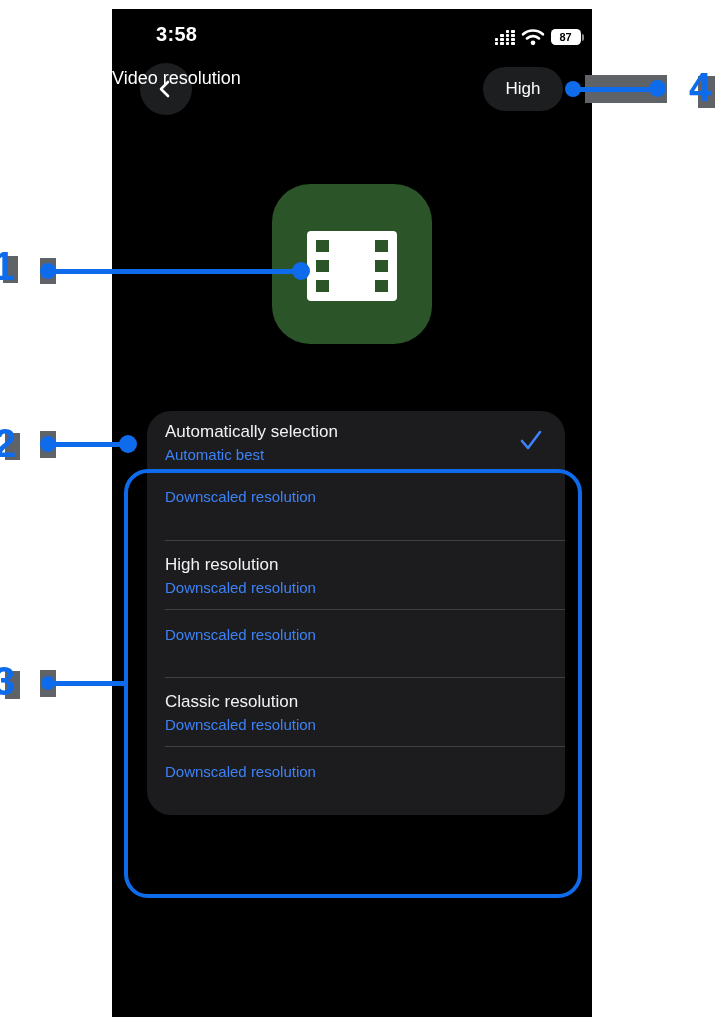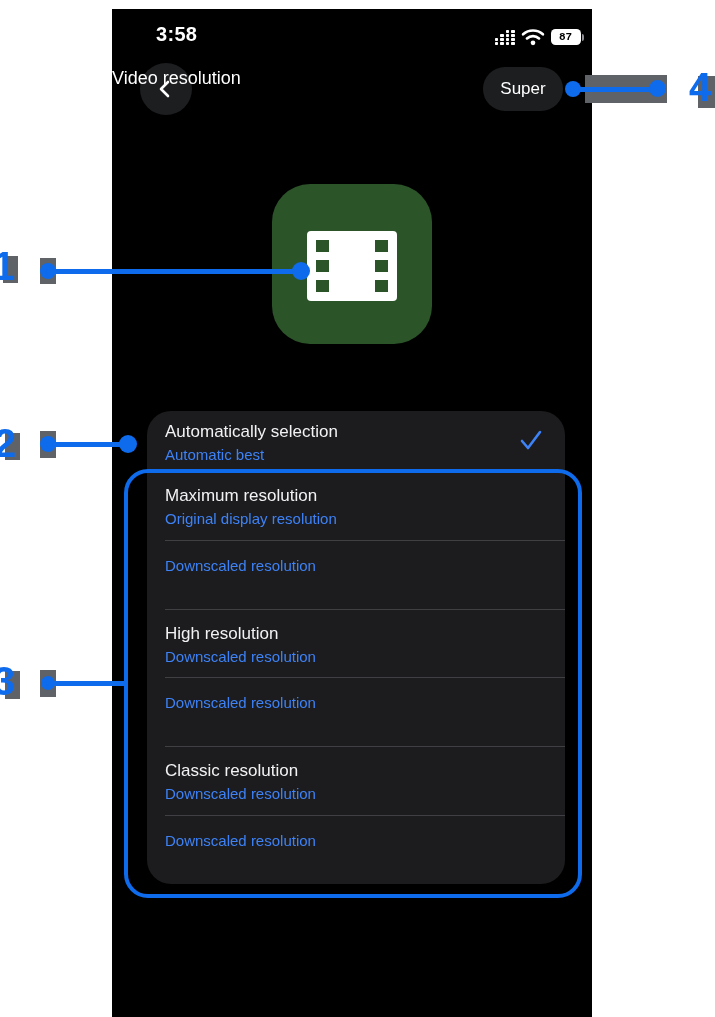"87" .status-icons { font-family: Liberation Mono, monospace -> none }
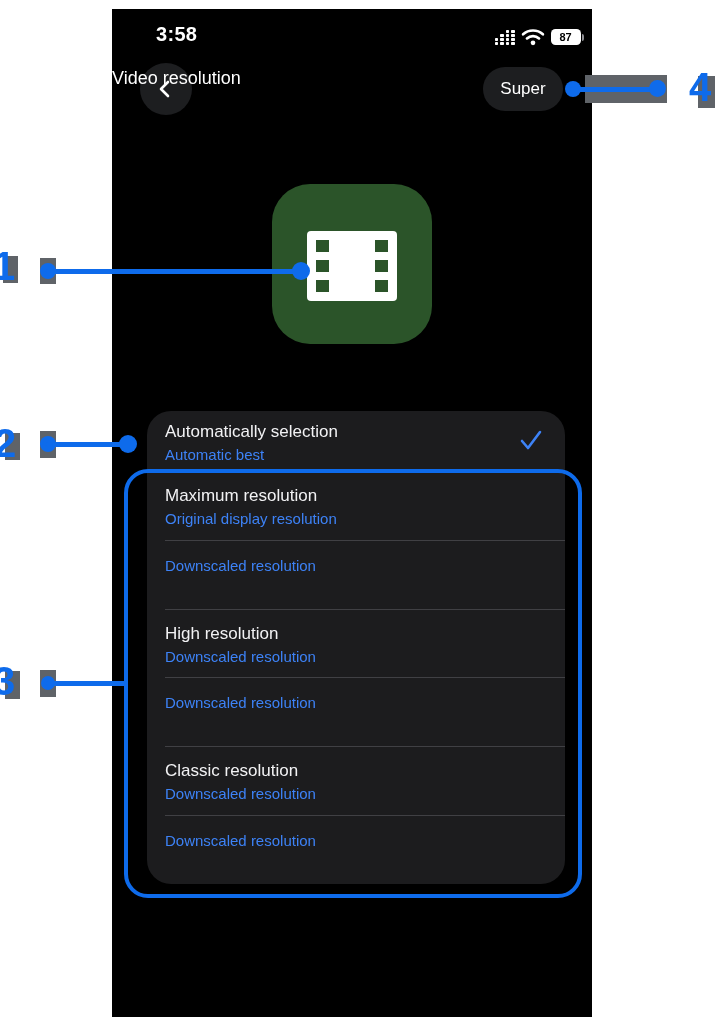"Super" div.done-btn { text: Super -> High }
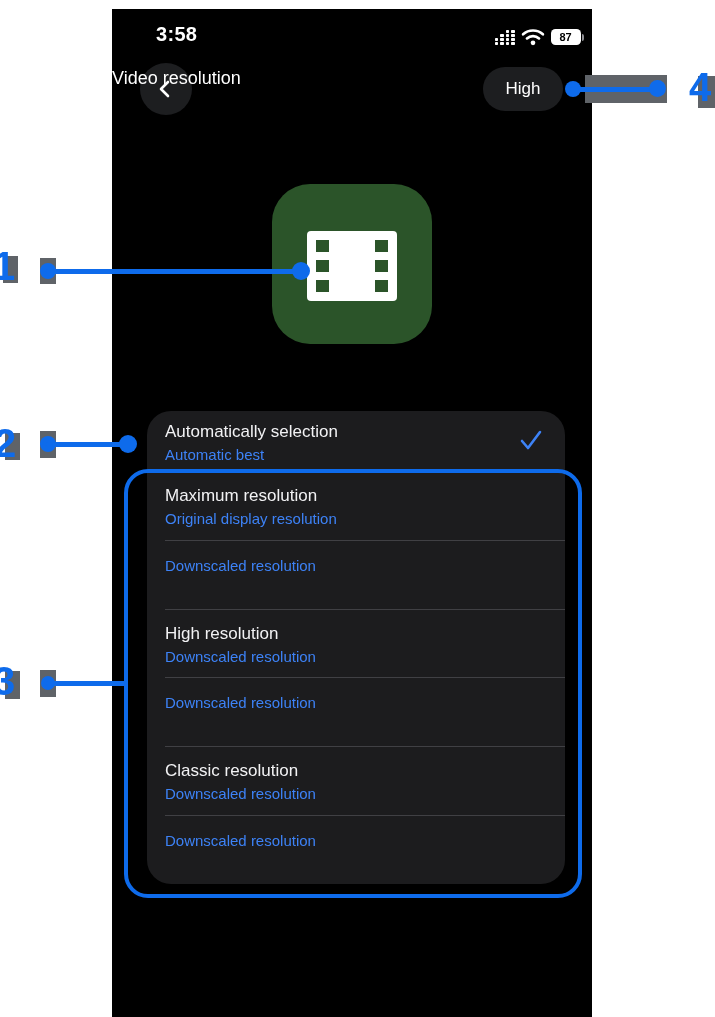"Maximum resolution" div.opt-row { html: <div> <div>Maximum resolution</div> <div>Original display resolution</div> </div> -> none }
